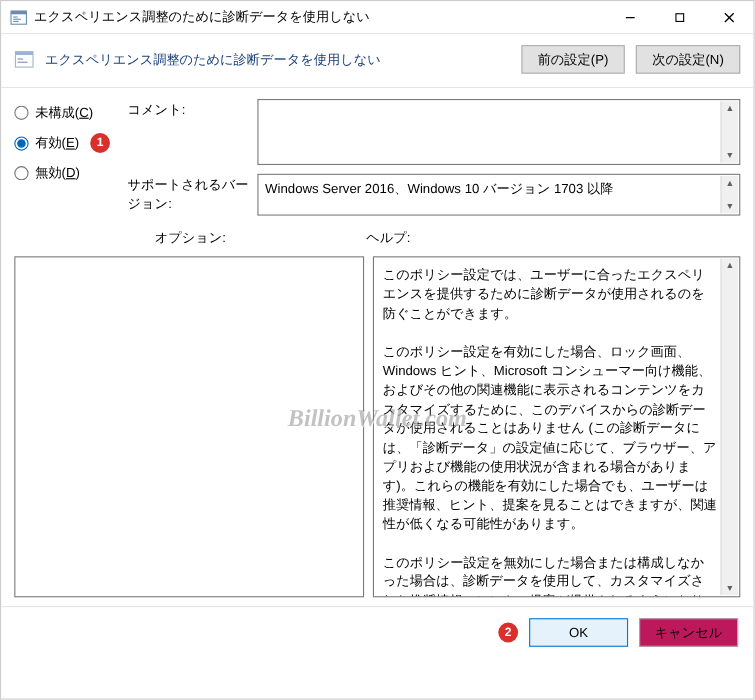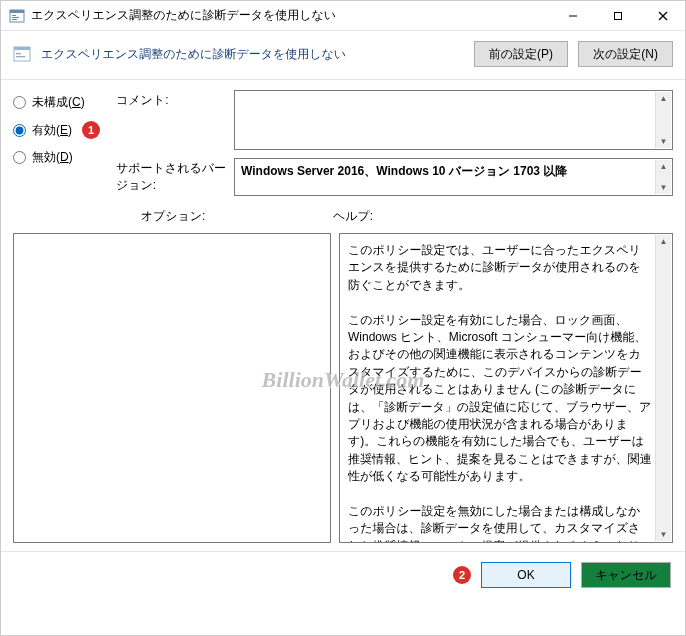"Windows Server 2016、Windows 10 バージョン" .supportbox { font-weight: bold -> none }
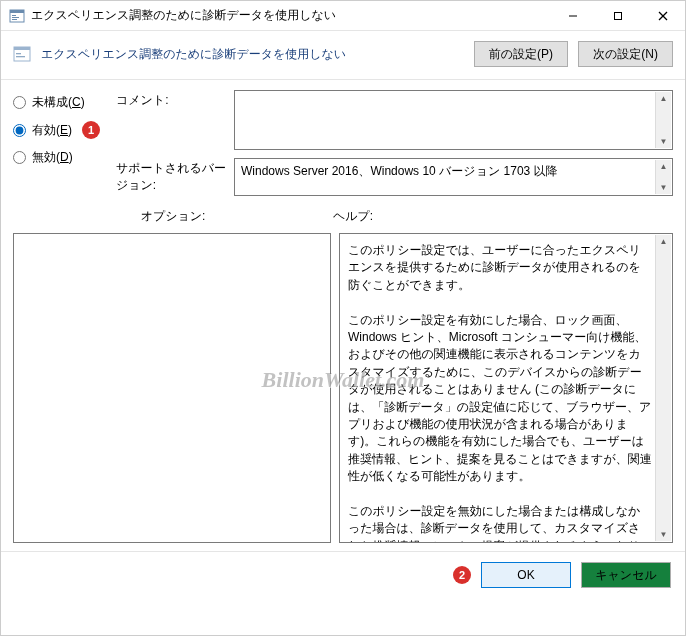"キャンセル" .footer-btn { background: #15803d -> #be185d }
